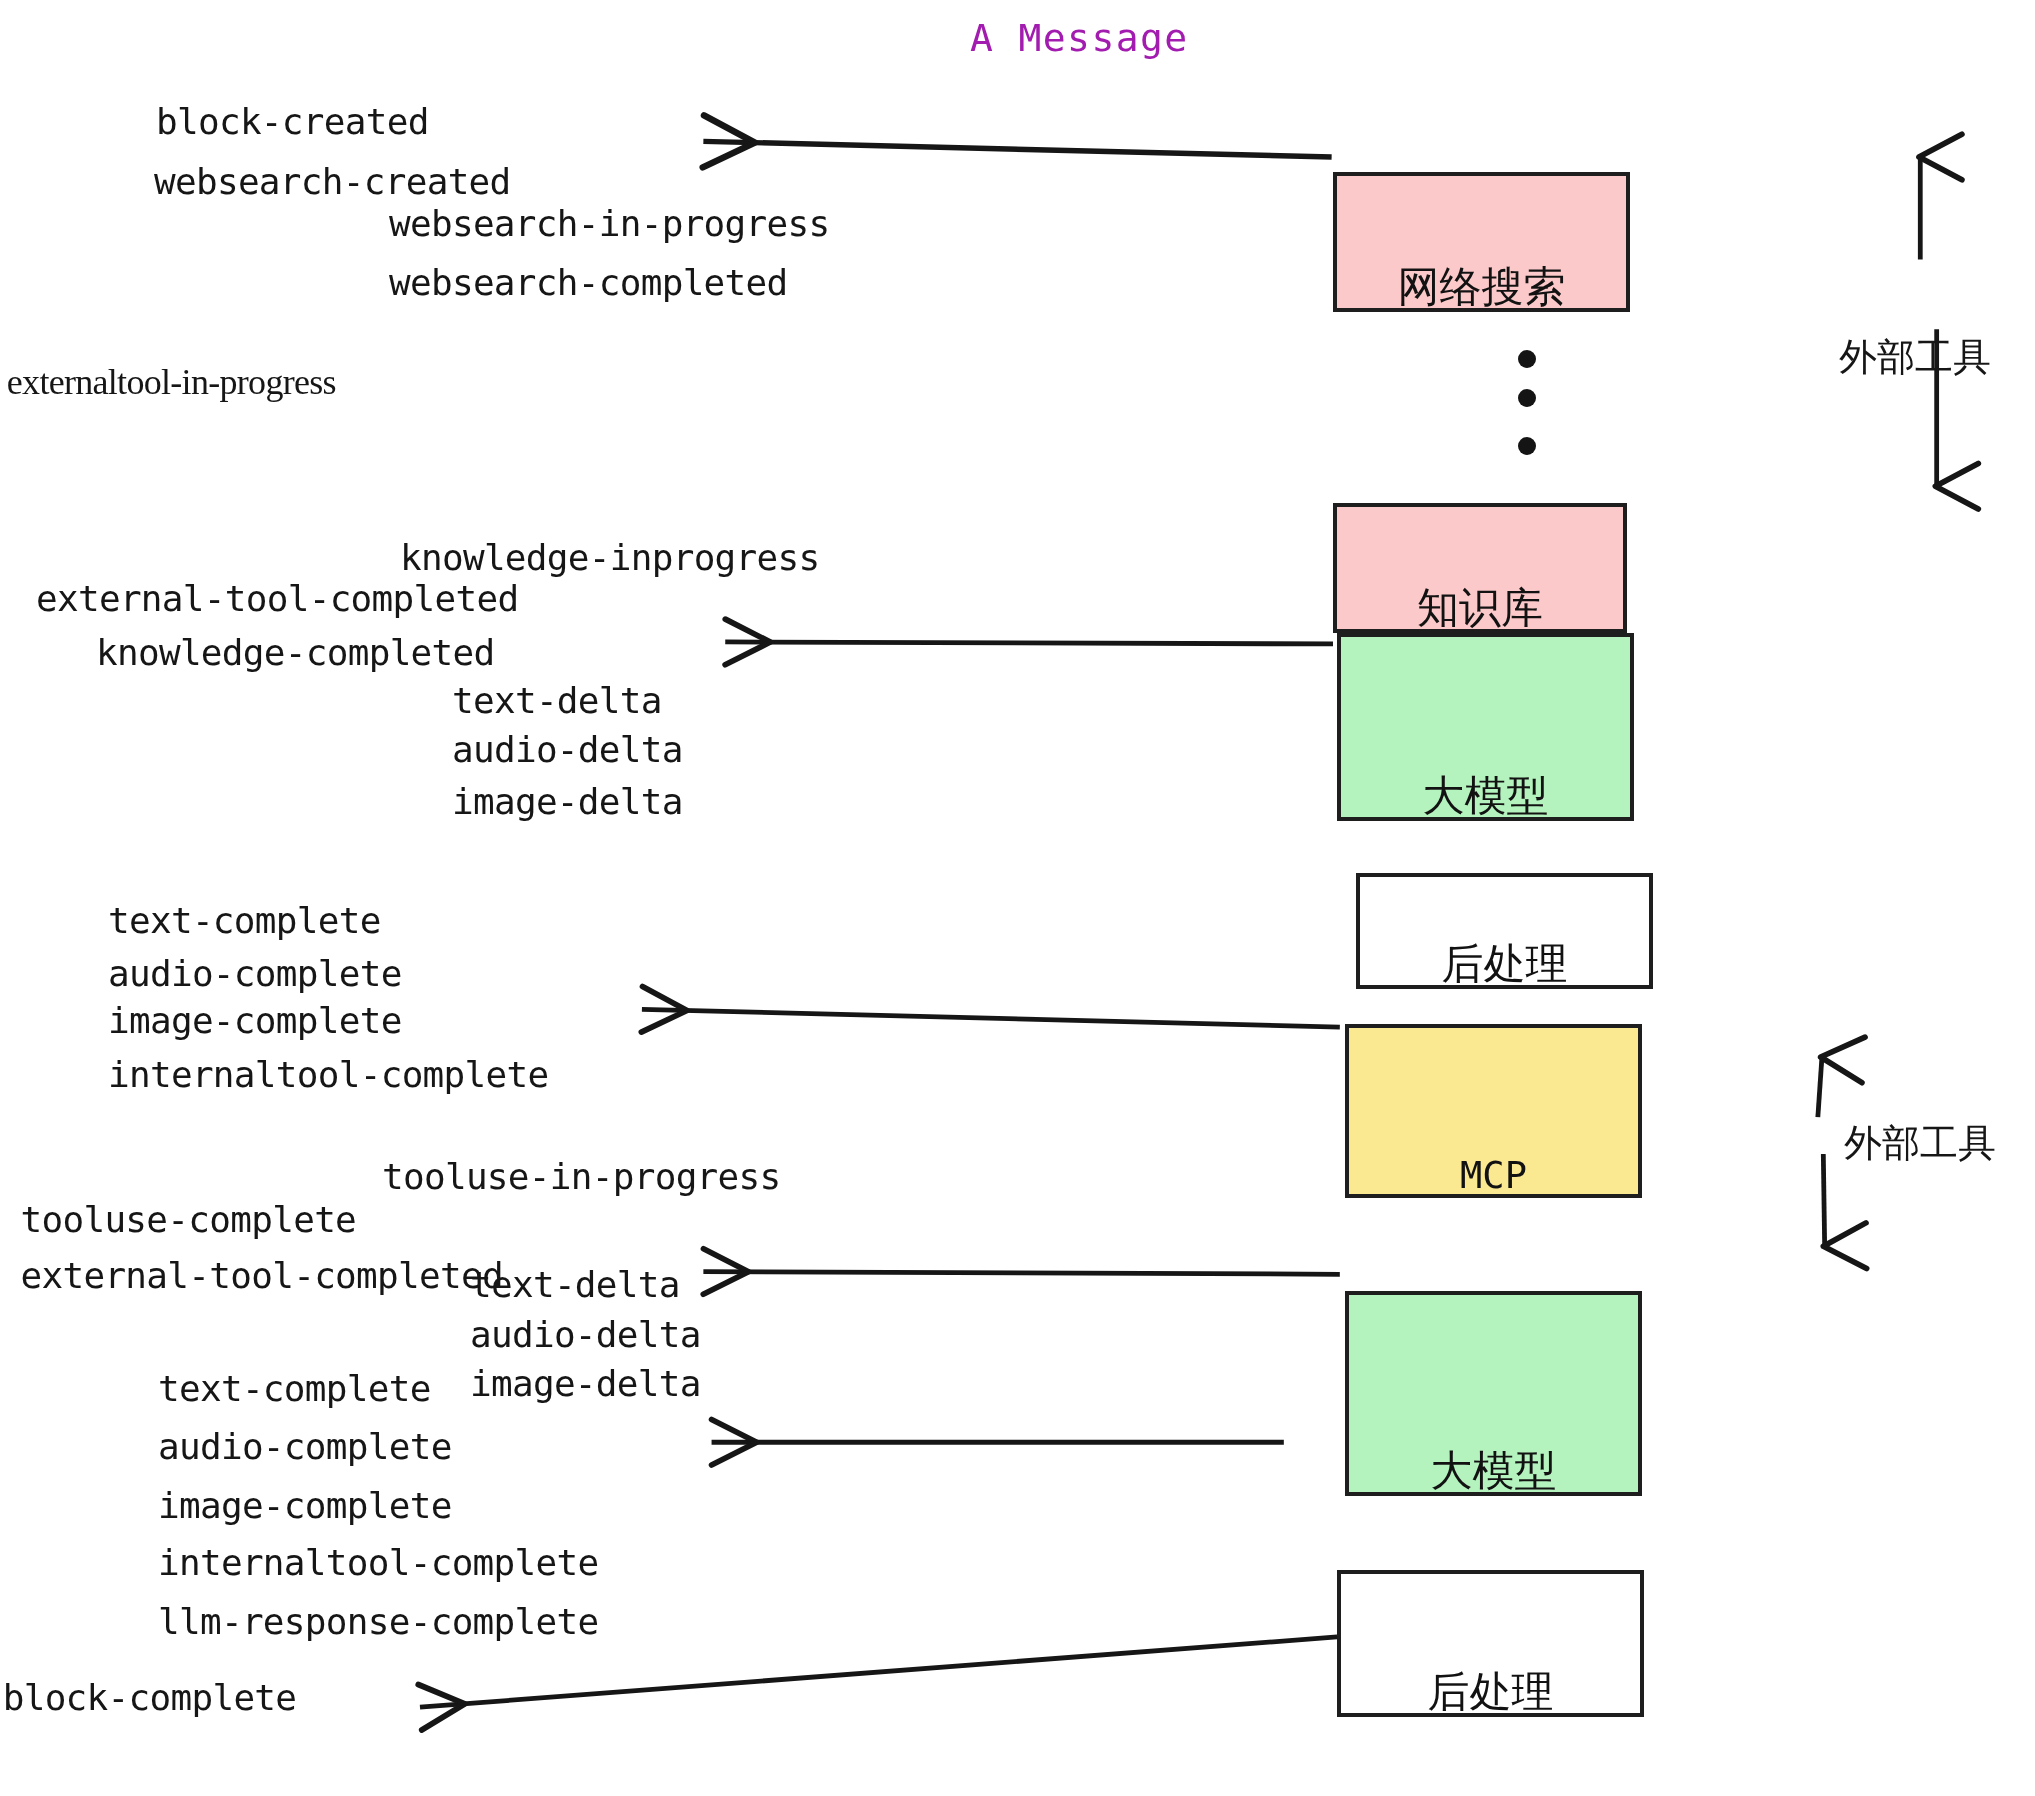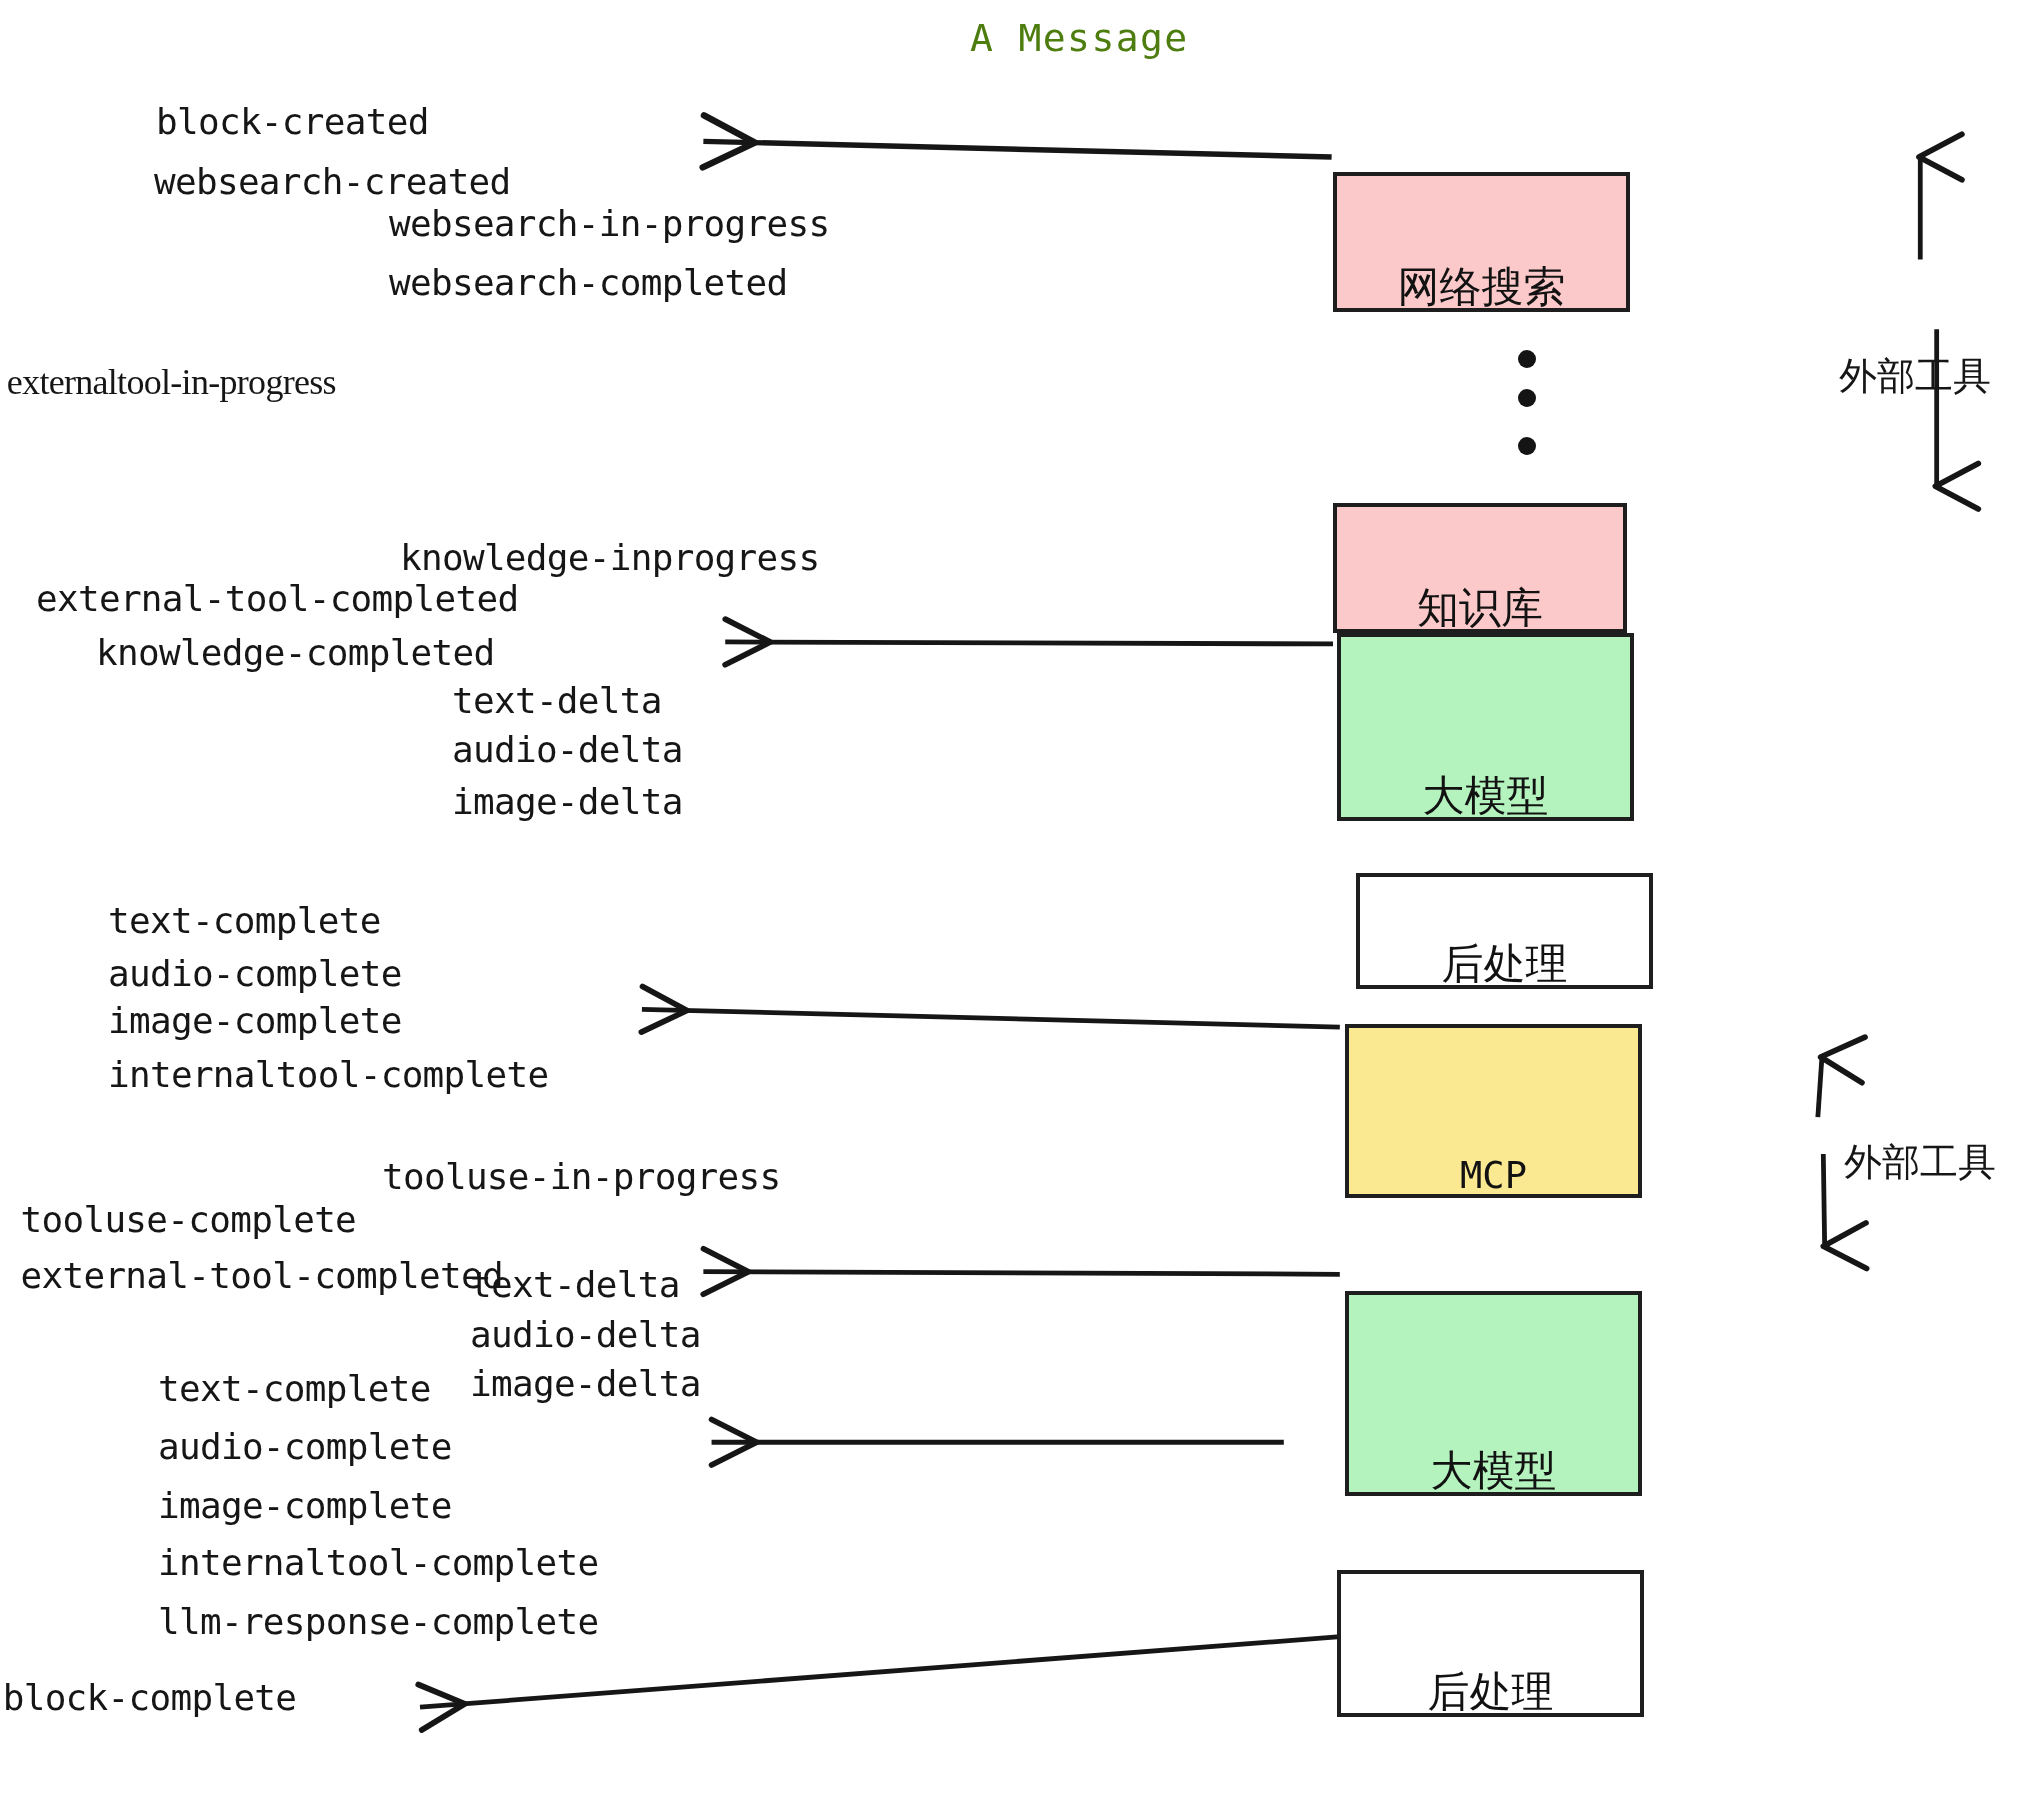"A Message" .title { color: #4d7c0f -> #a21caf }
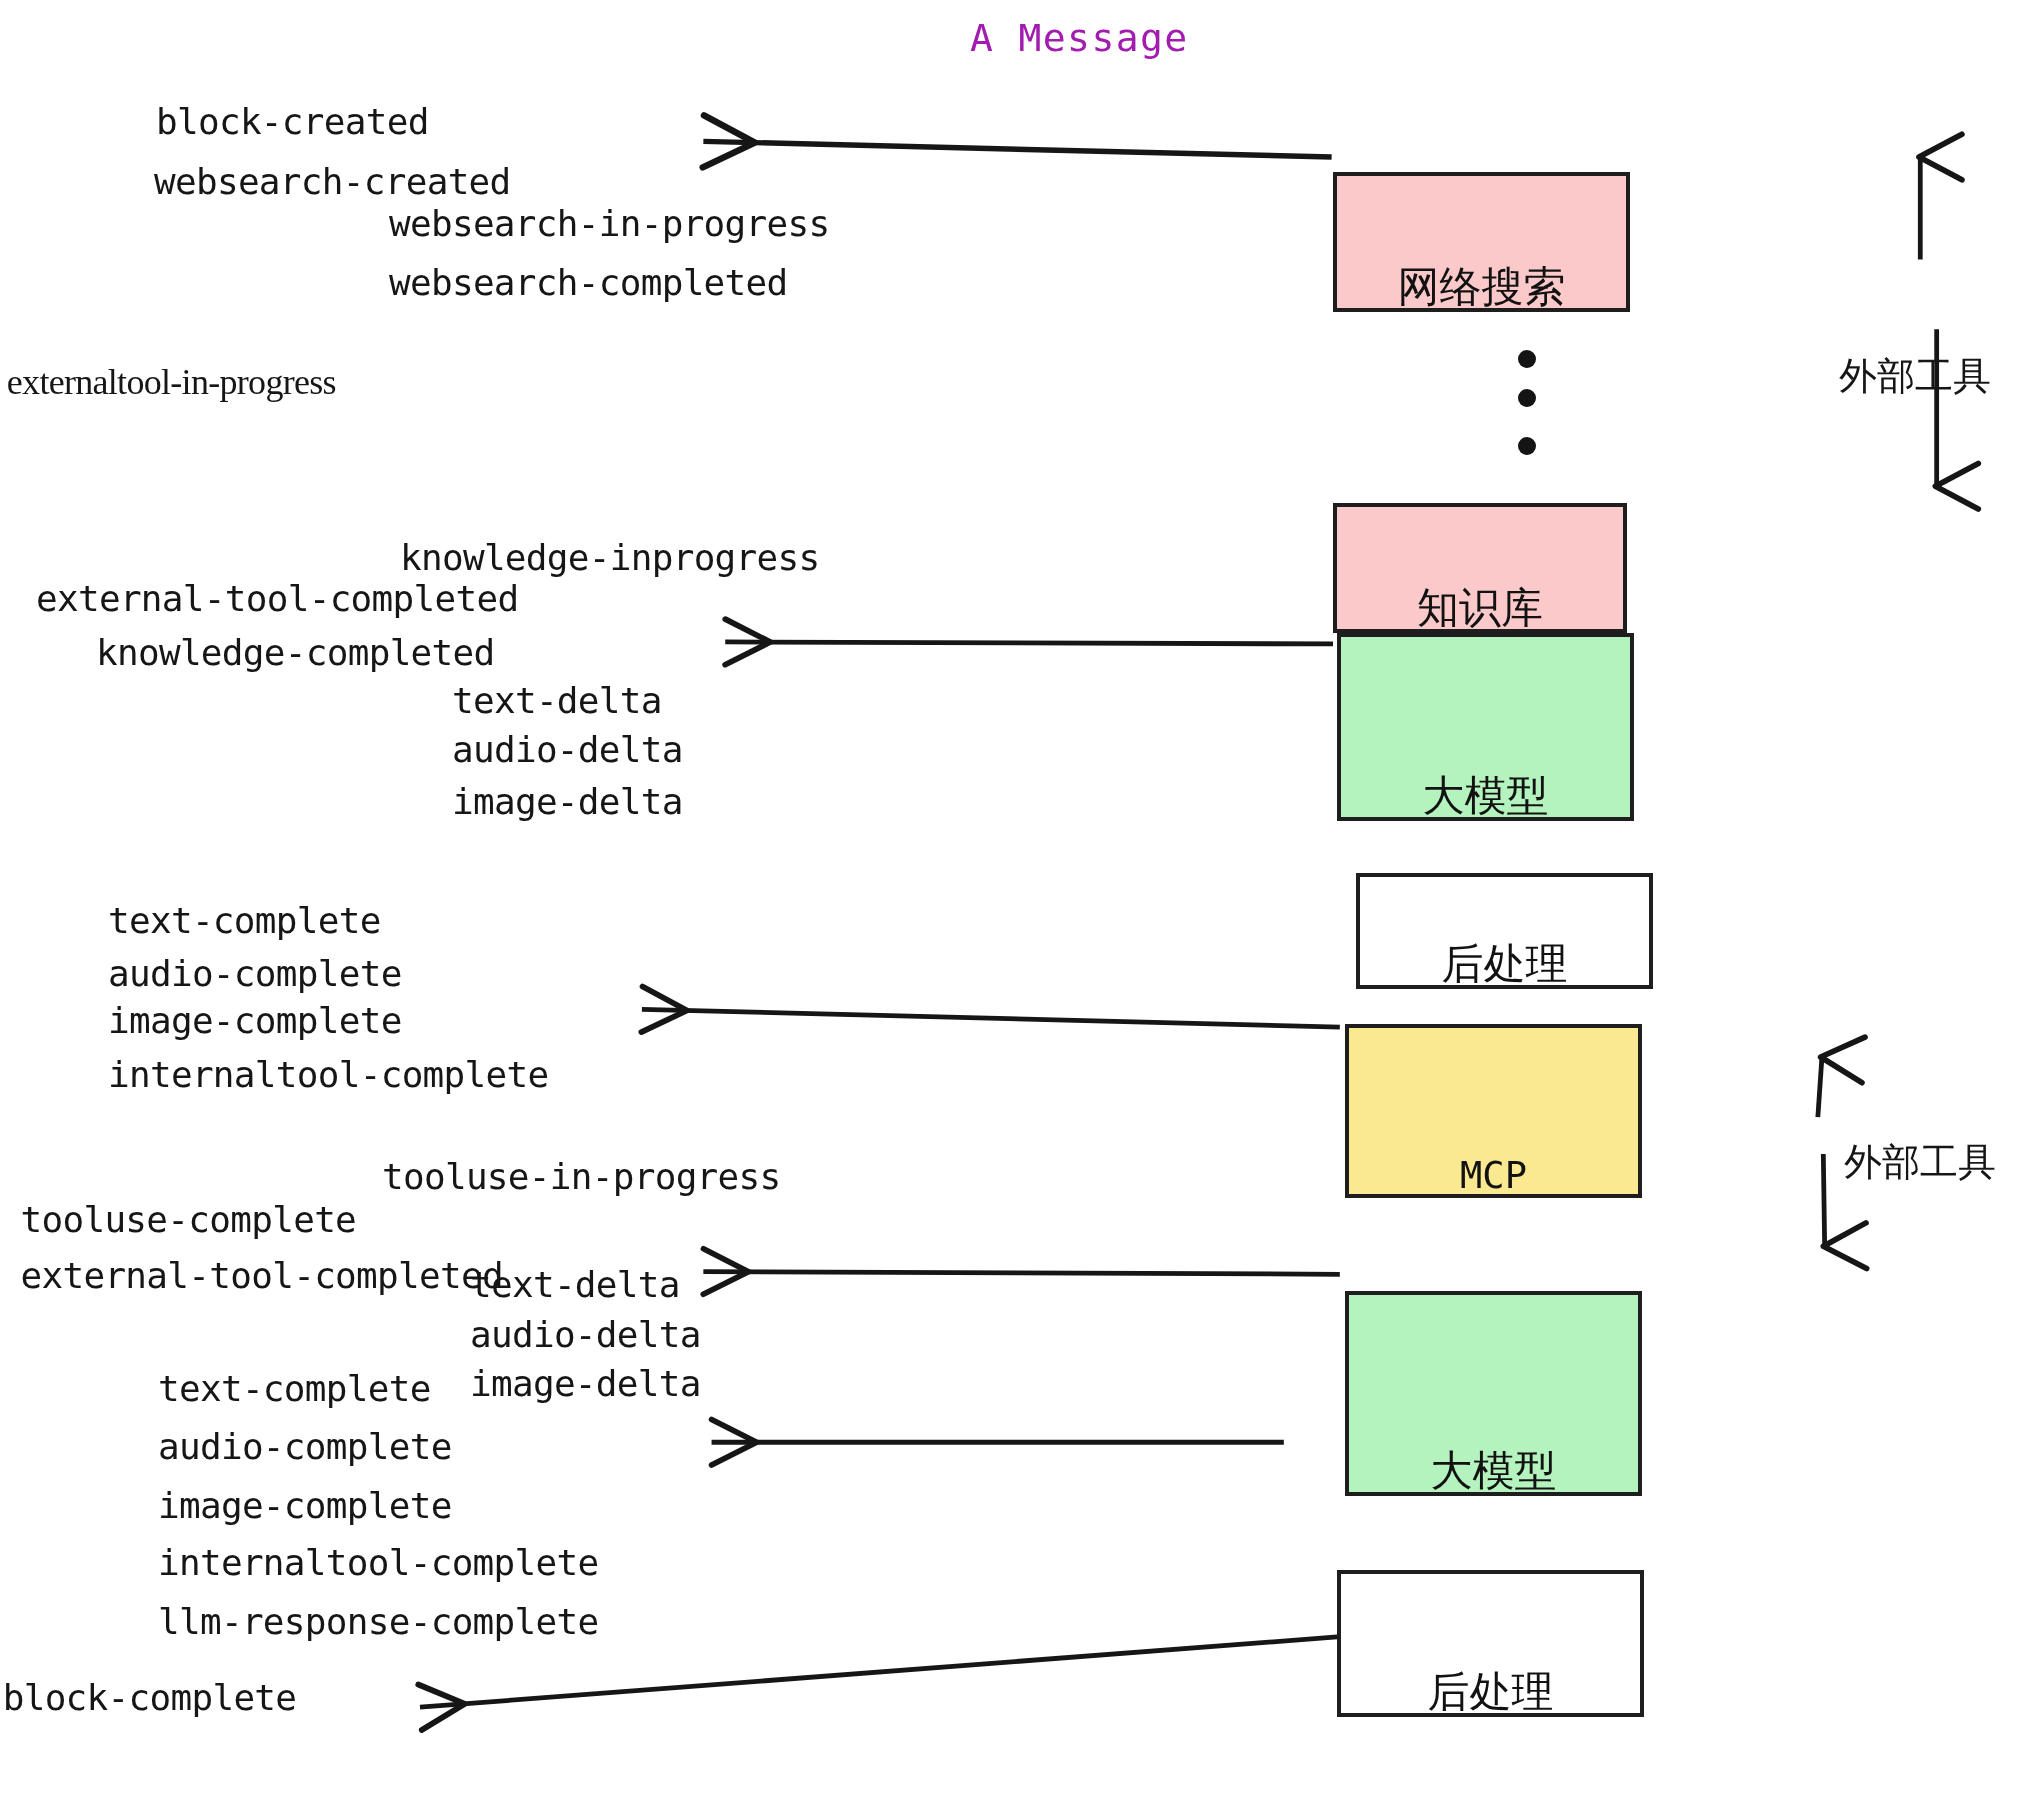"外部工具" .side-lbl { margin-top: 19px -> none }
